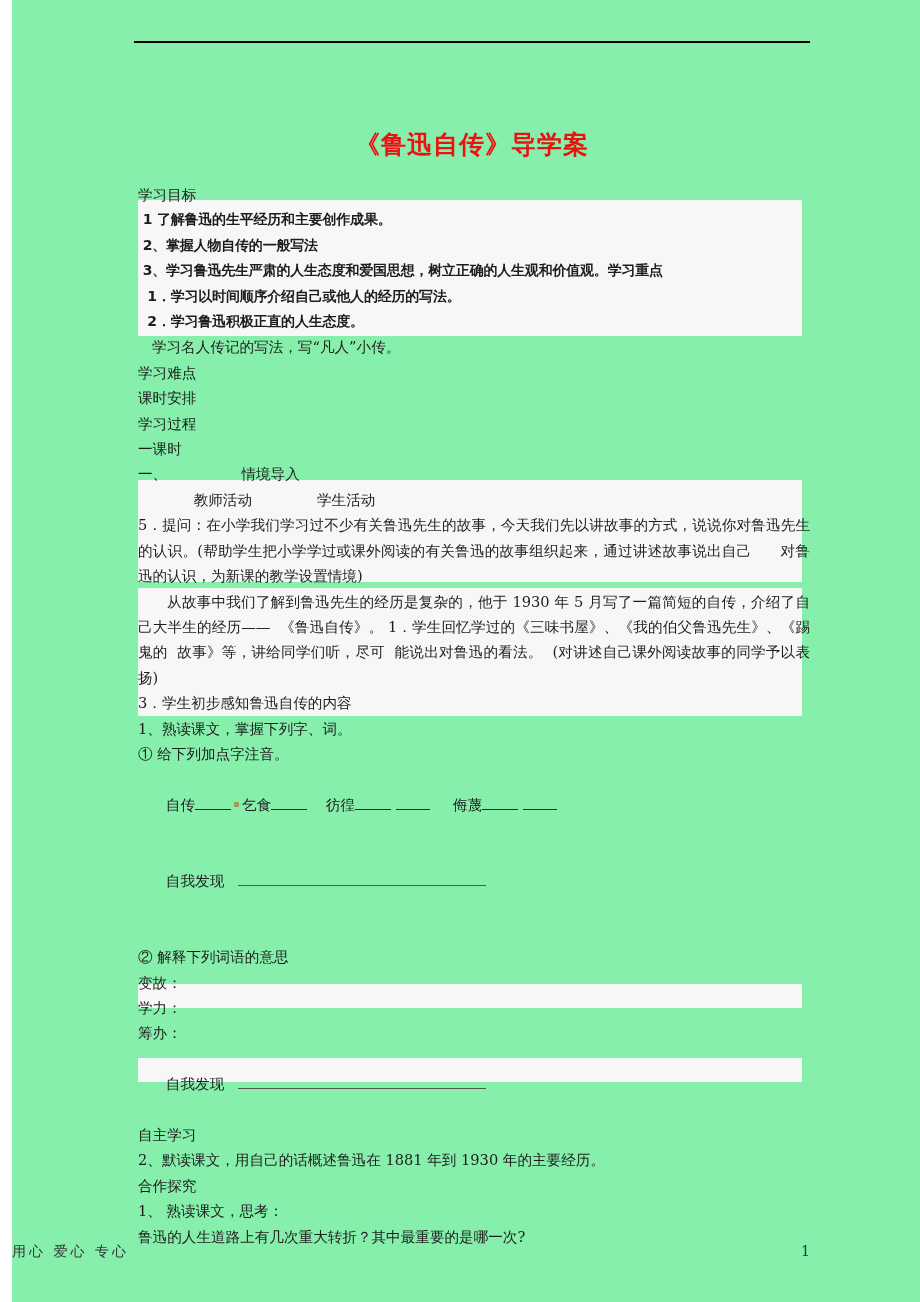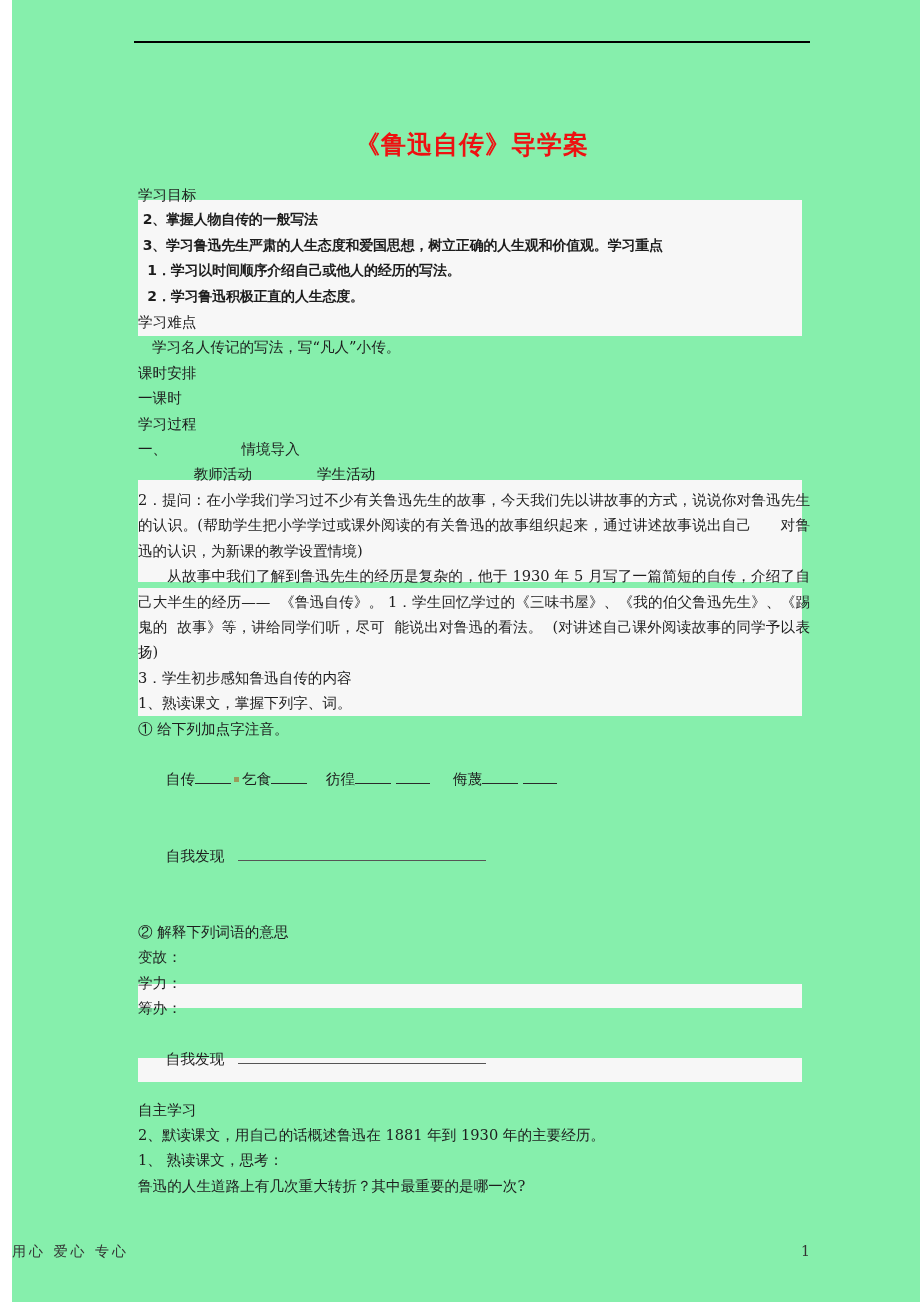"1 了解鲁迅的生平经历和主要创作成果。" div.ln { html: none -> <div> 1 了解鲁迅的生平经历和主要创作成果。</div> }
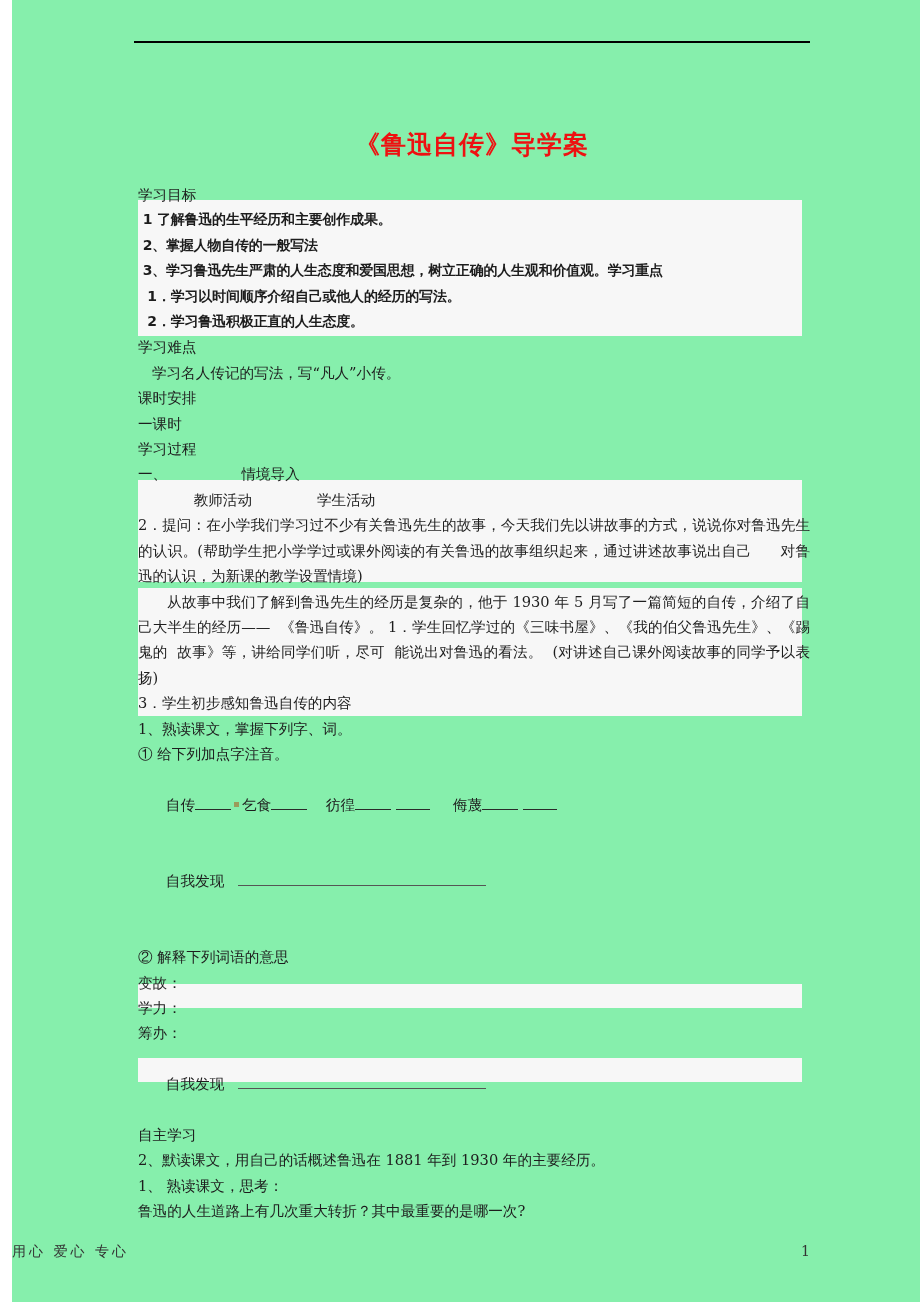"学习难点" div.ln { order: before "学习名人传记的写法，写“凡人”小传。" -> after "学习名人传记的写法，写“凡人”小传。" }
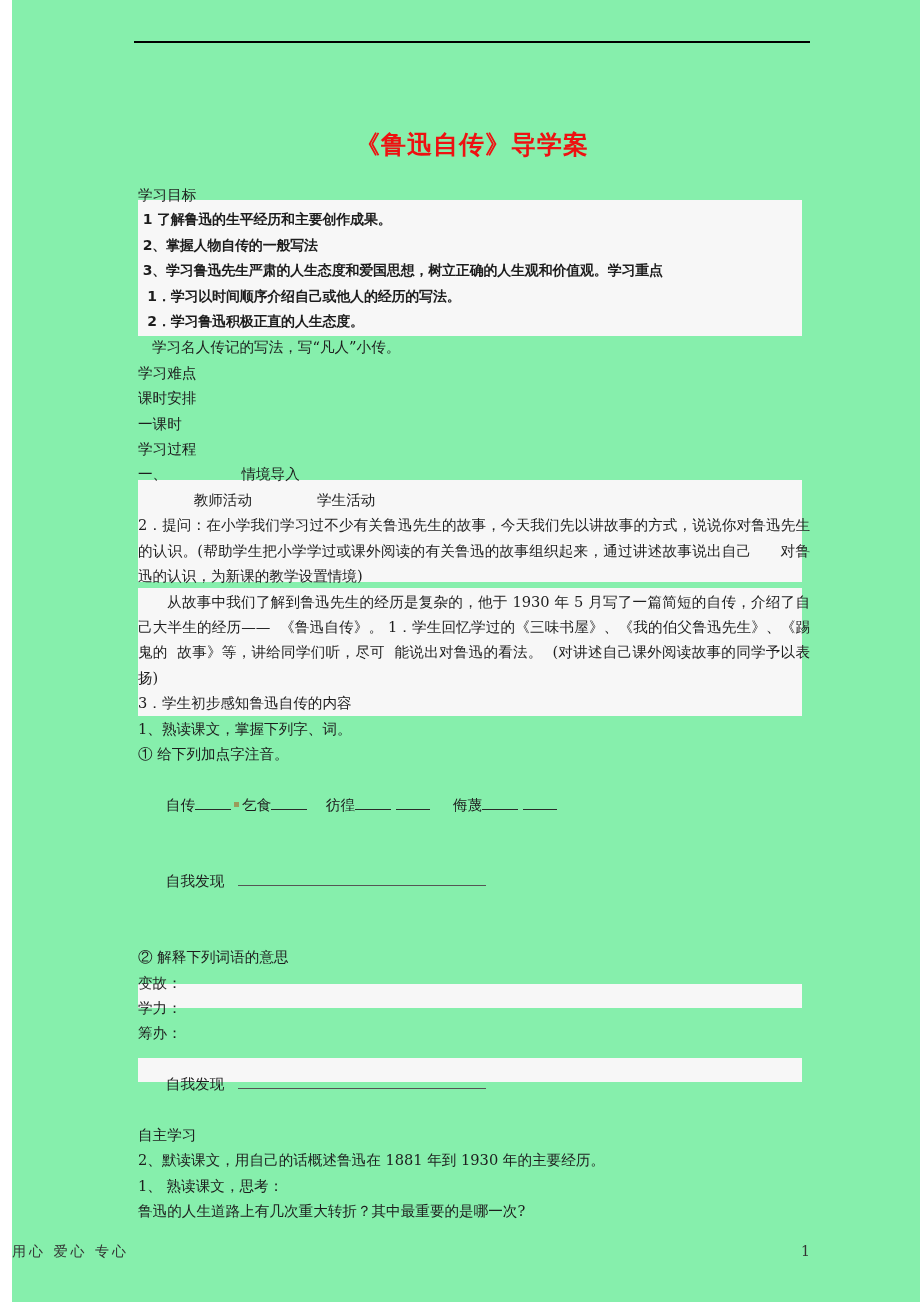"一课时" div.ln { order: before "学习过程" -> after "学习过程" }
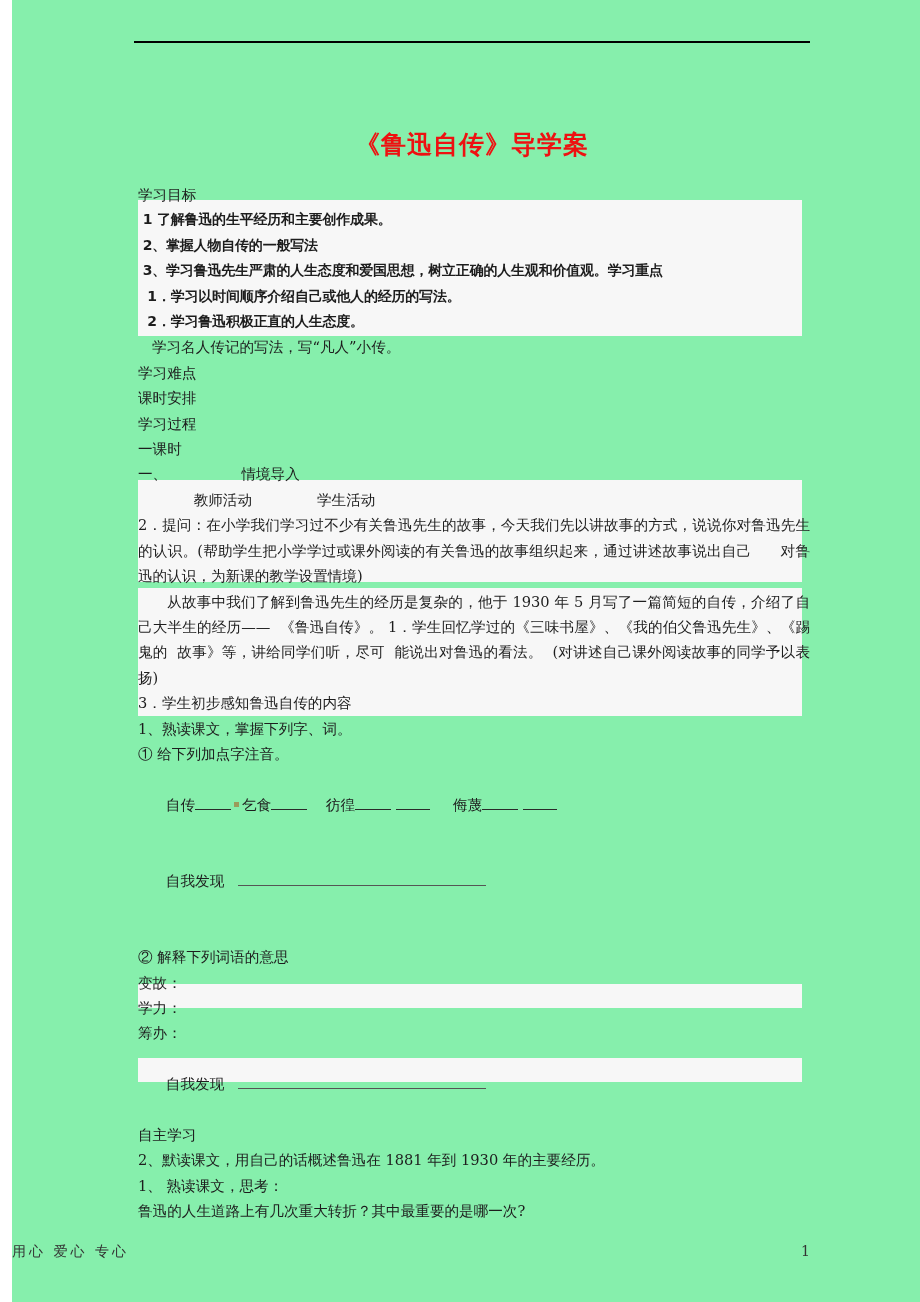"2．提问：在小学我们学习过不少有关鲁迅先生的故事，今天我们先以讲故事的方式，说说" div.ln { text: 2 -> 5 }
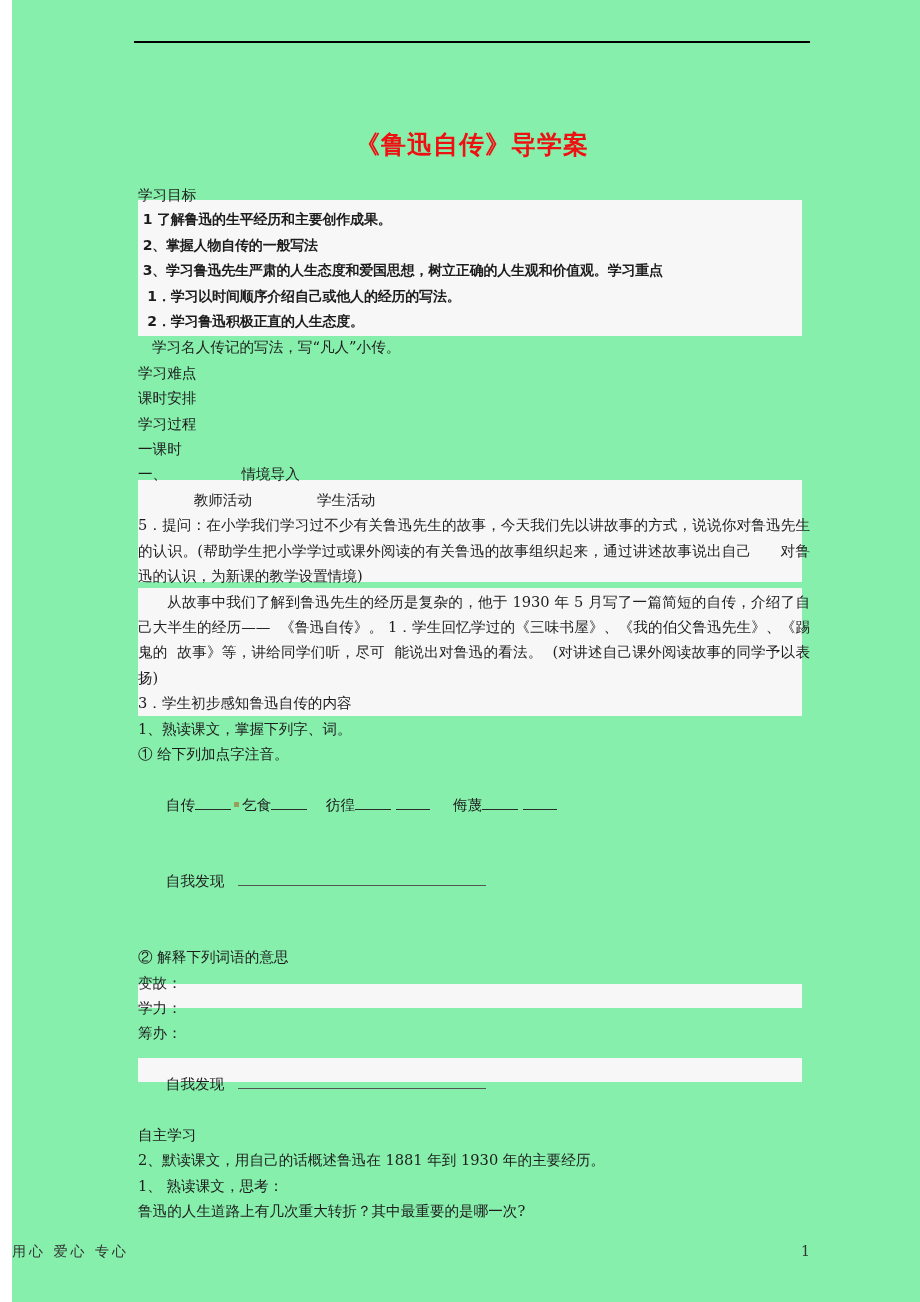"合作探究" div.ln { html: none -> <div>合作探究</div> }
